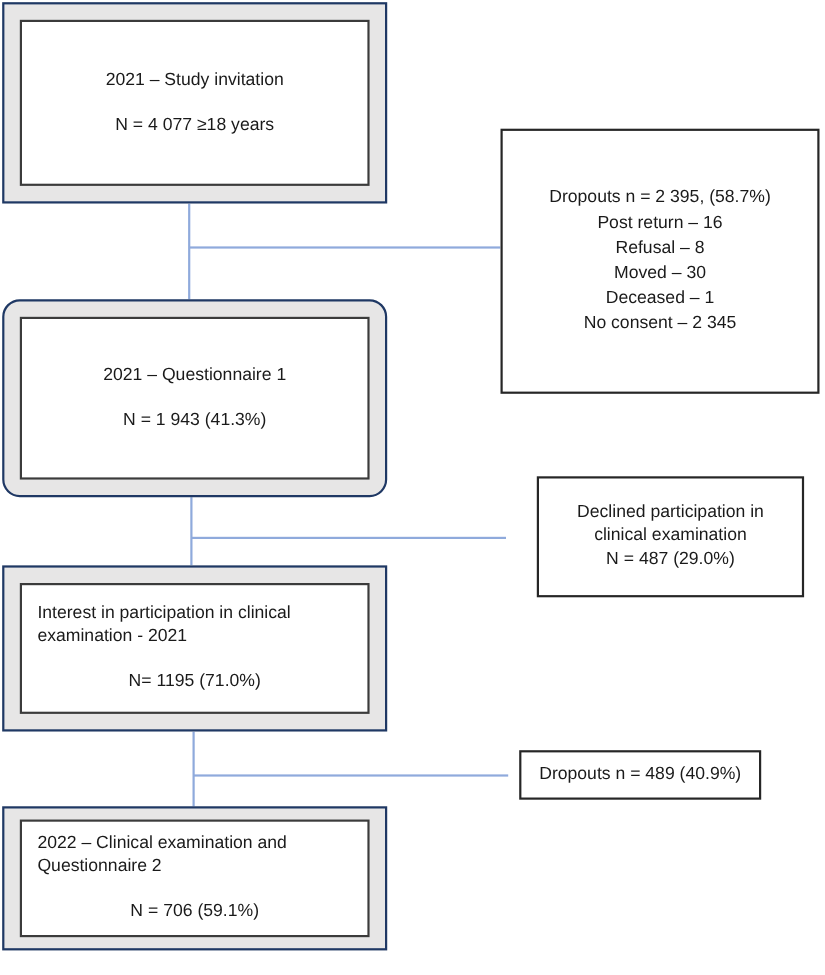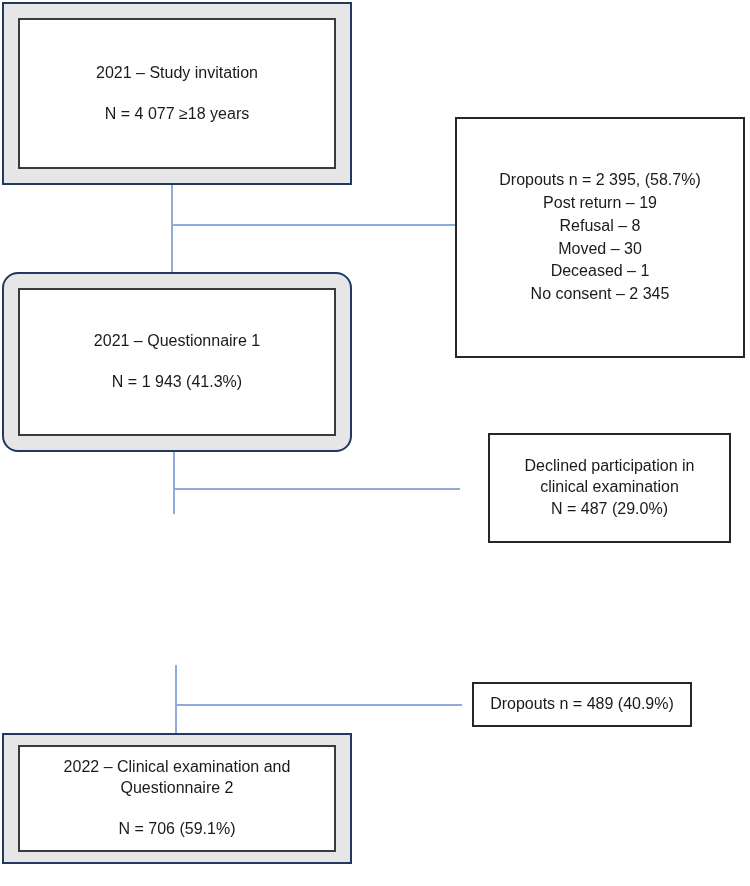"2021 – Study invitation" .main-box .inner { text-align: center -> left }
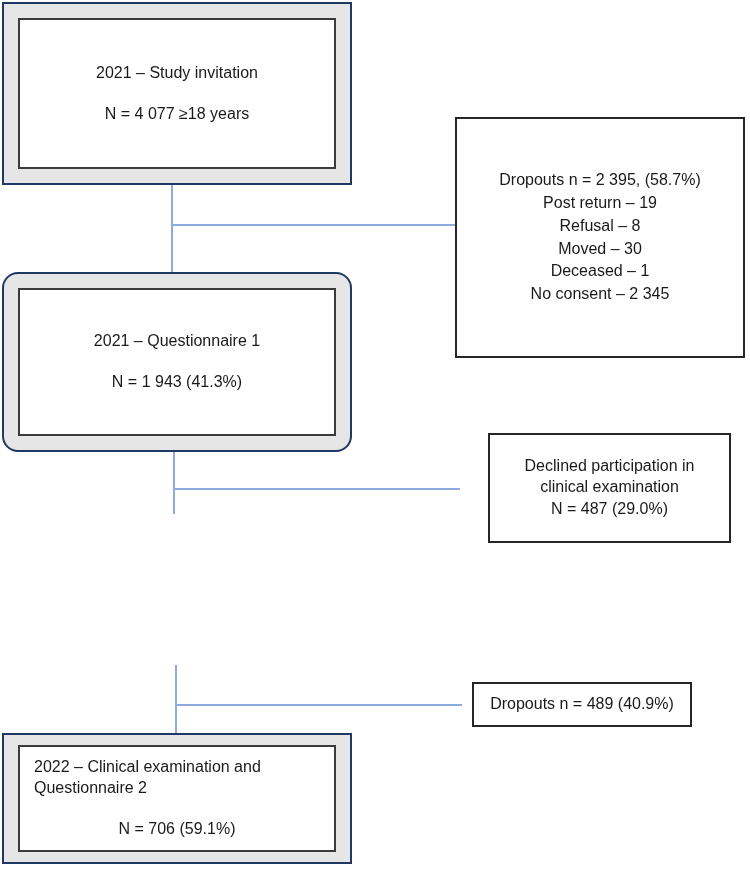"Post return – 19" p { text: 19 -> 16 }
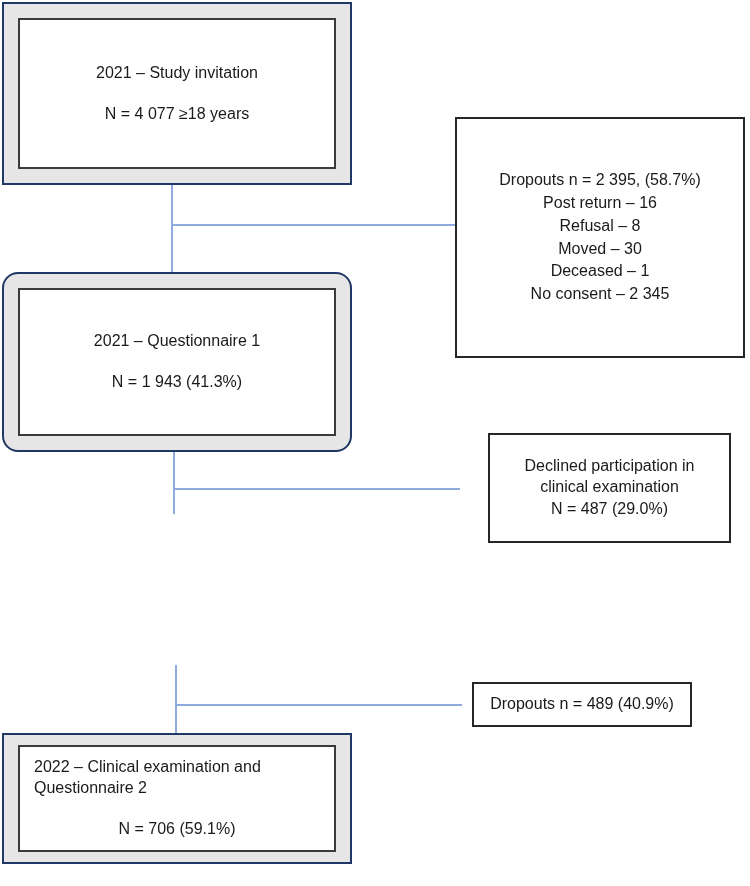"Interest in participation in clinical" div.main-box { html: none -> <div> <div> <p>Interest in participation in clinical examination - 2021</p> <p>N= 1195 (71.0%)</p> </div> </div> }
